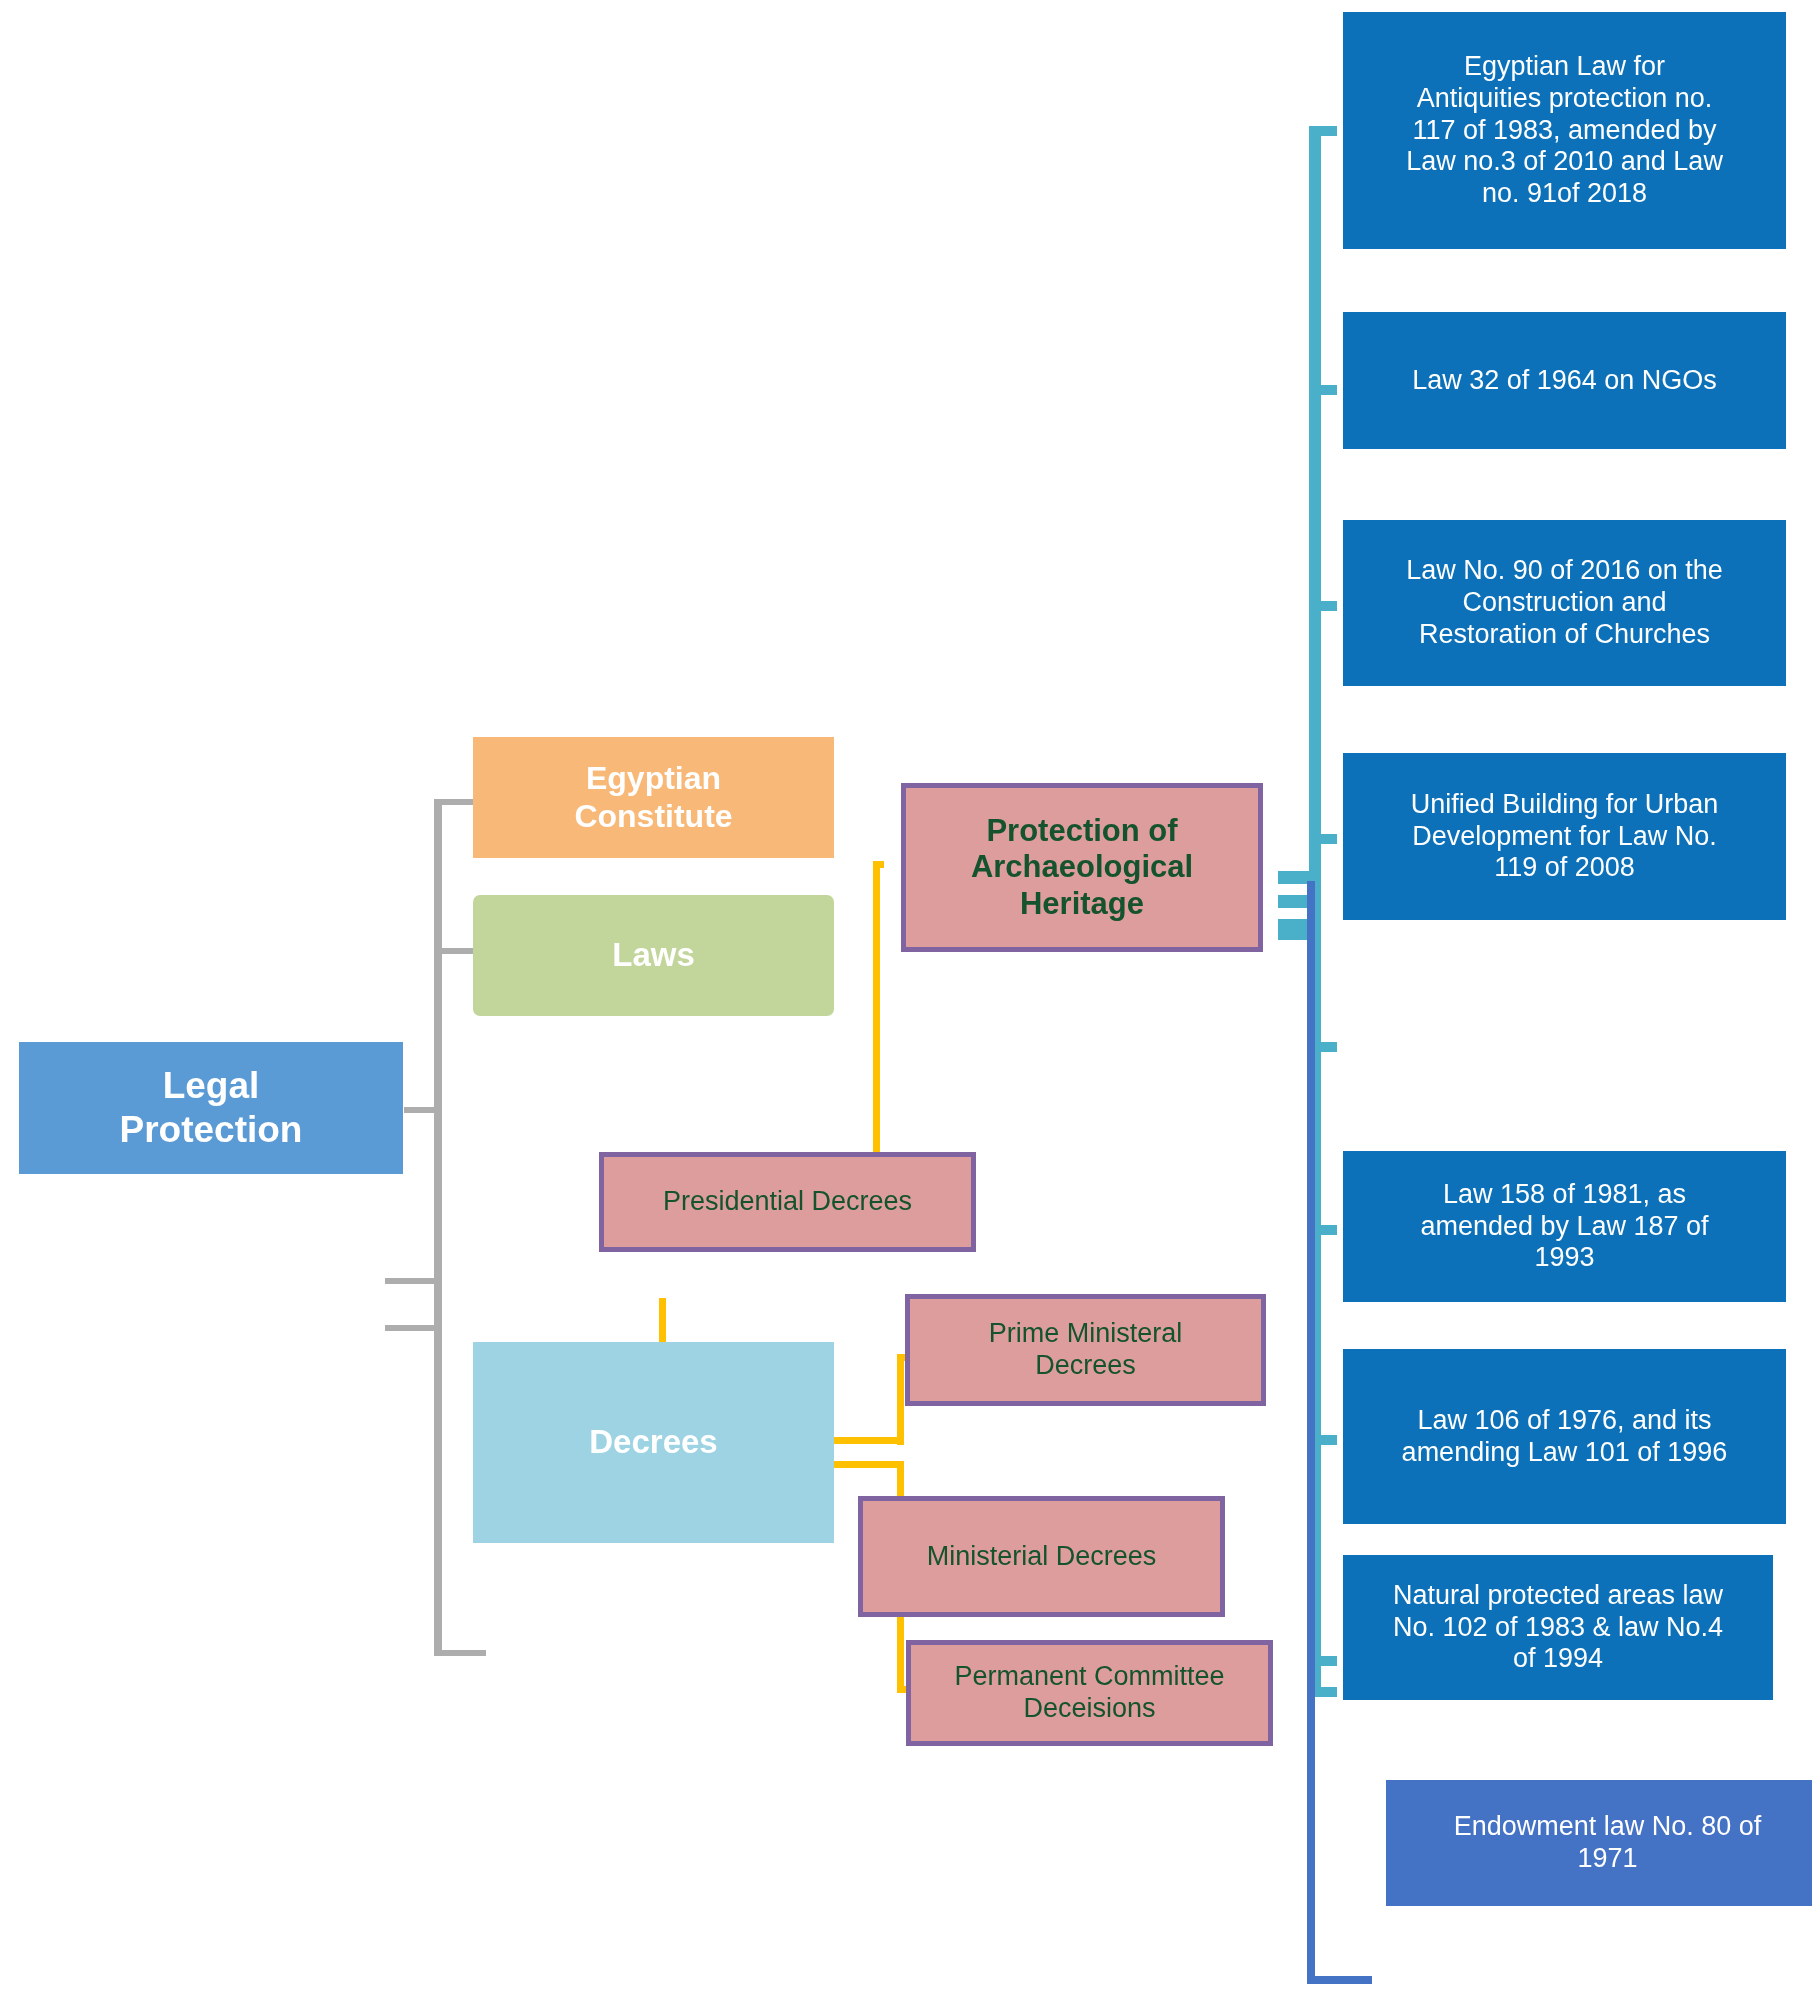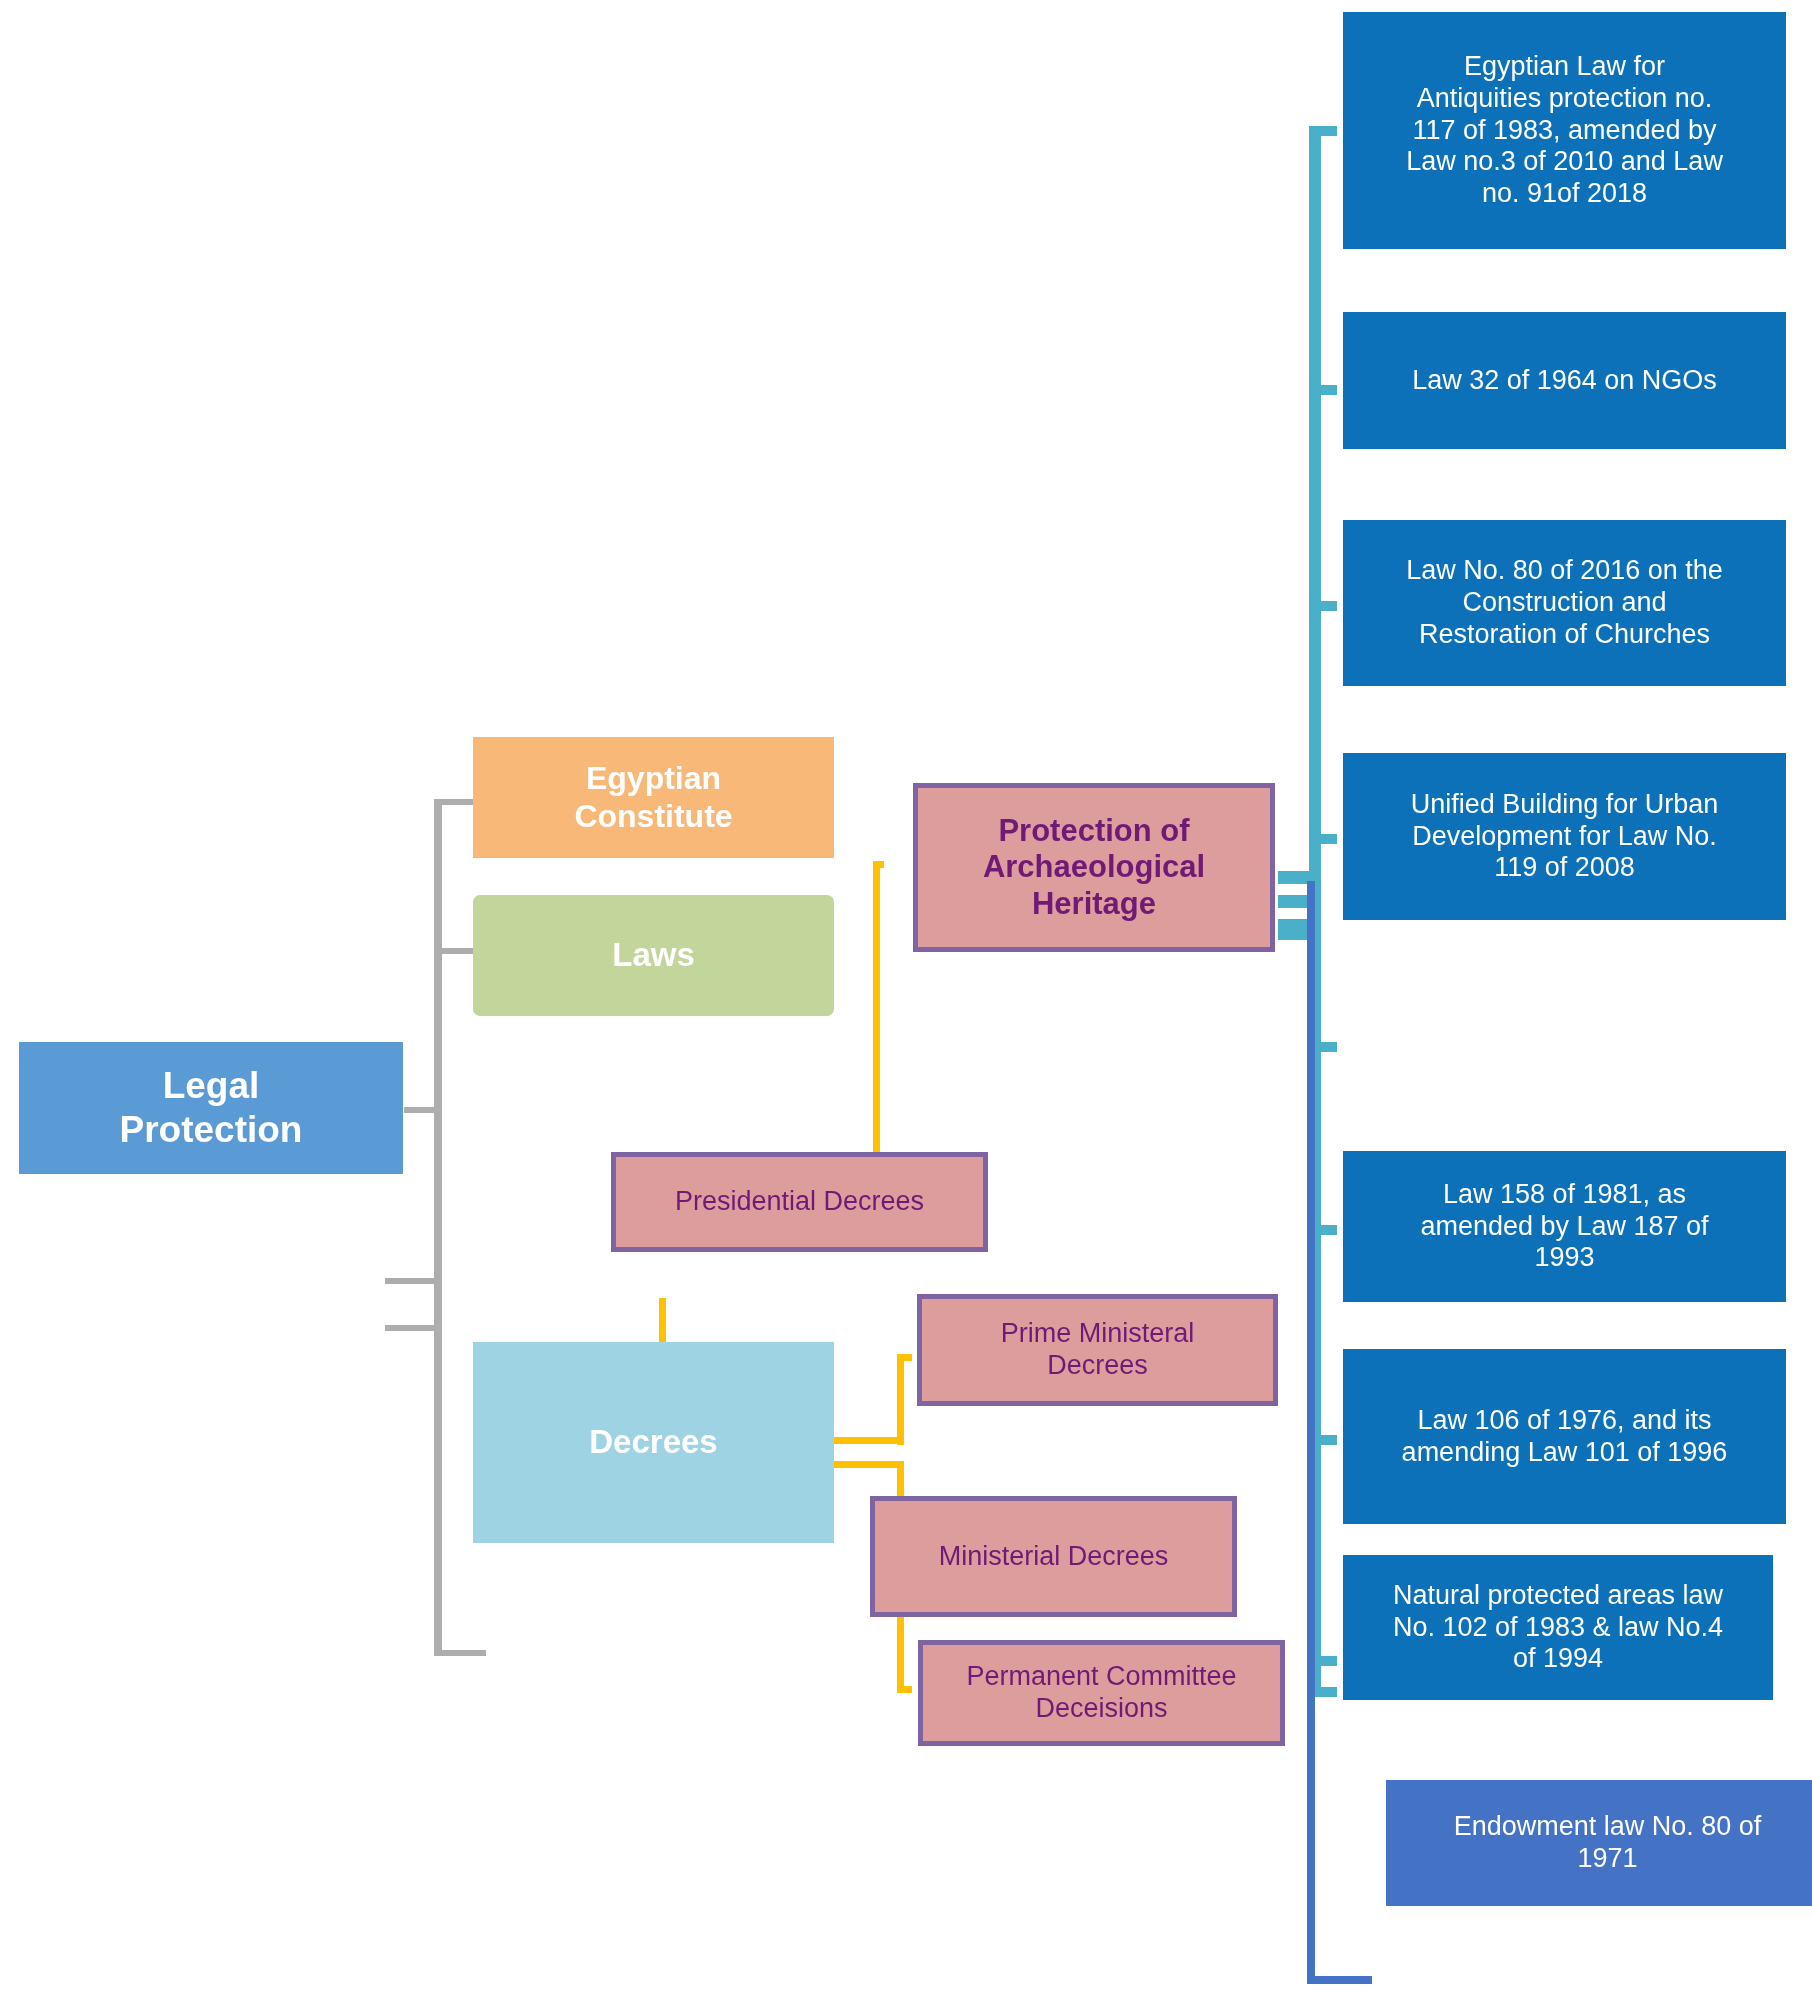"Law No. 80 of 2016" span.ovf { text: 80 -> 90 }
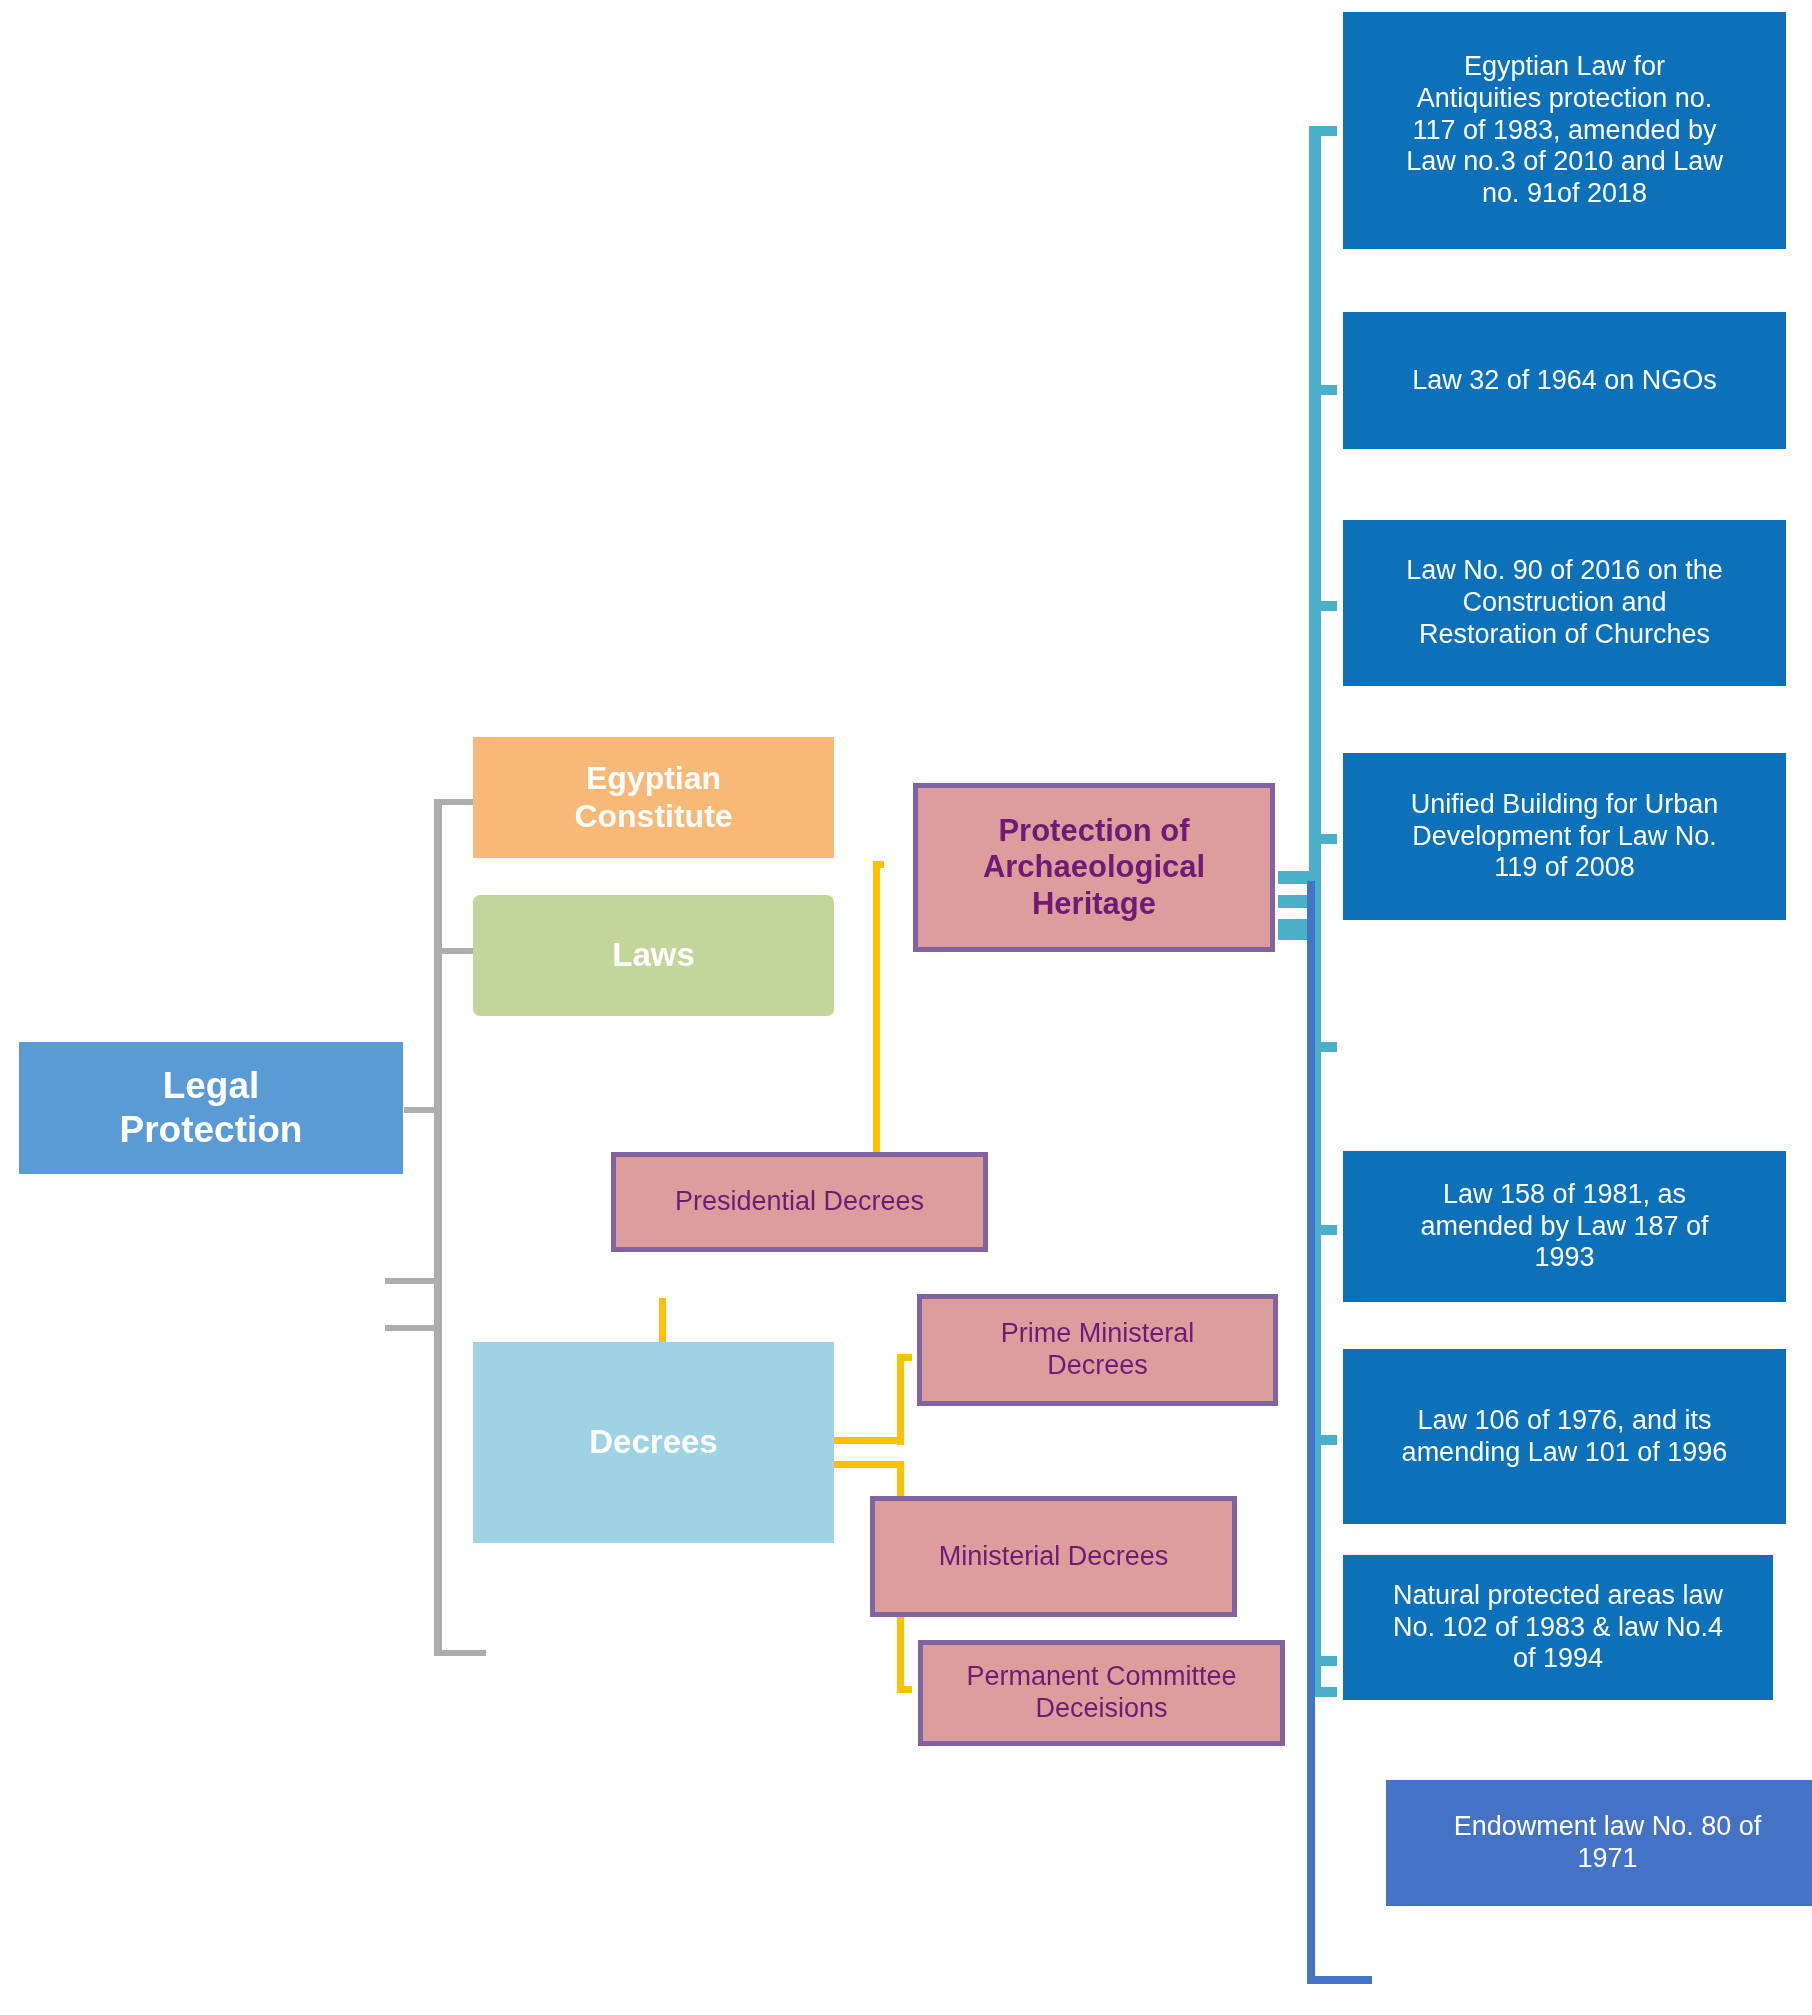"Protection of" .n-rose { color: #701a75 -> #14532d; margin-left: 12px -> none }
